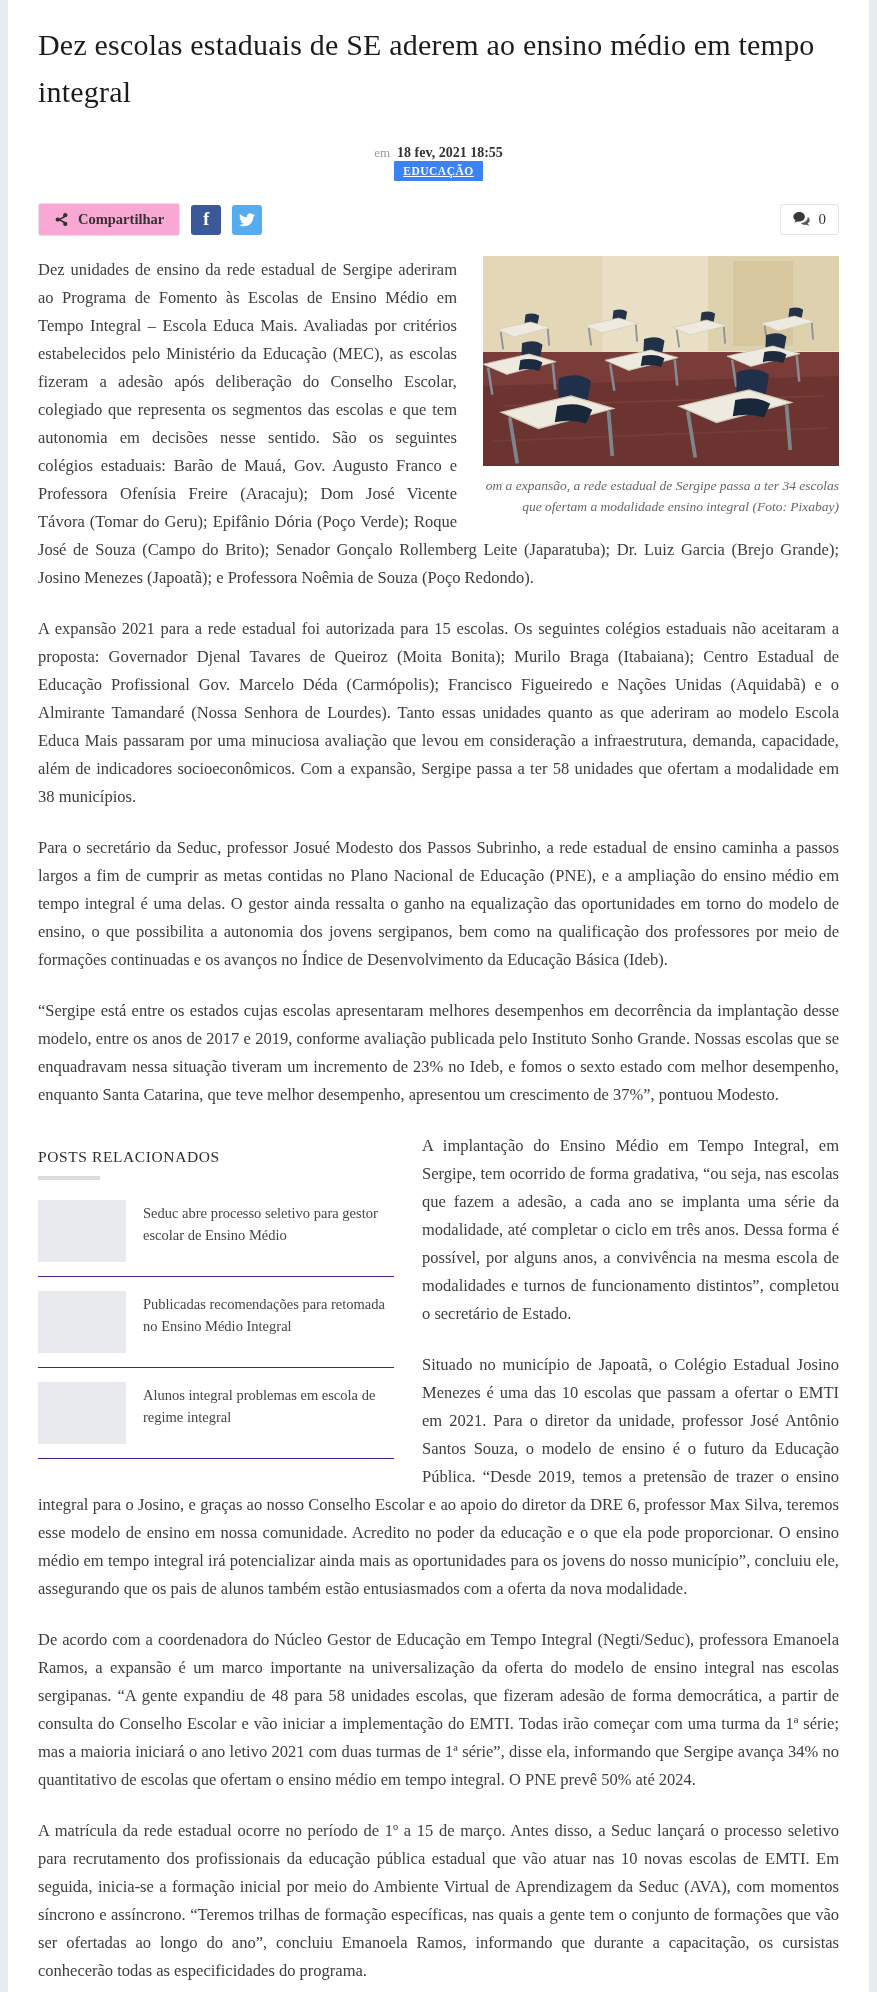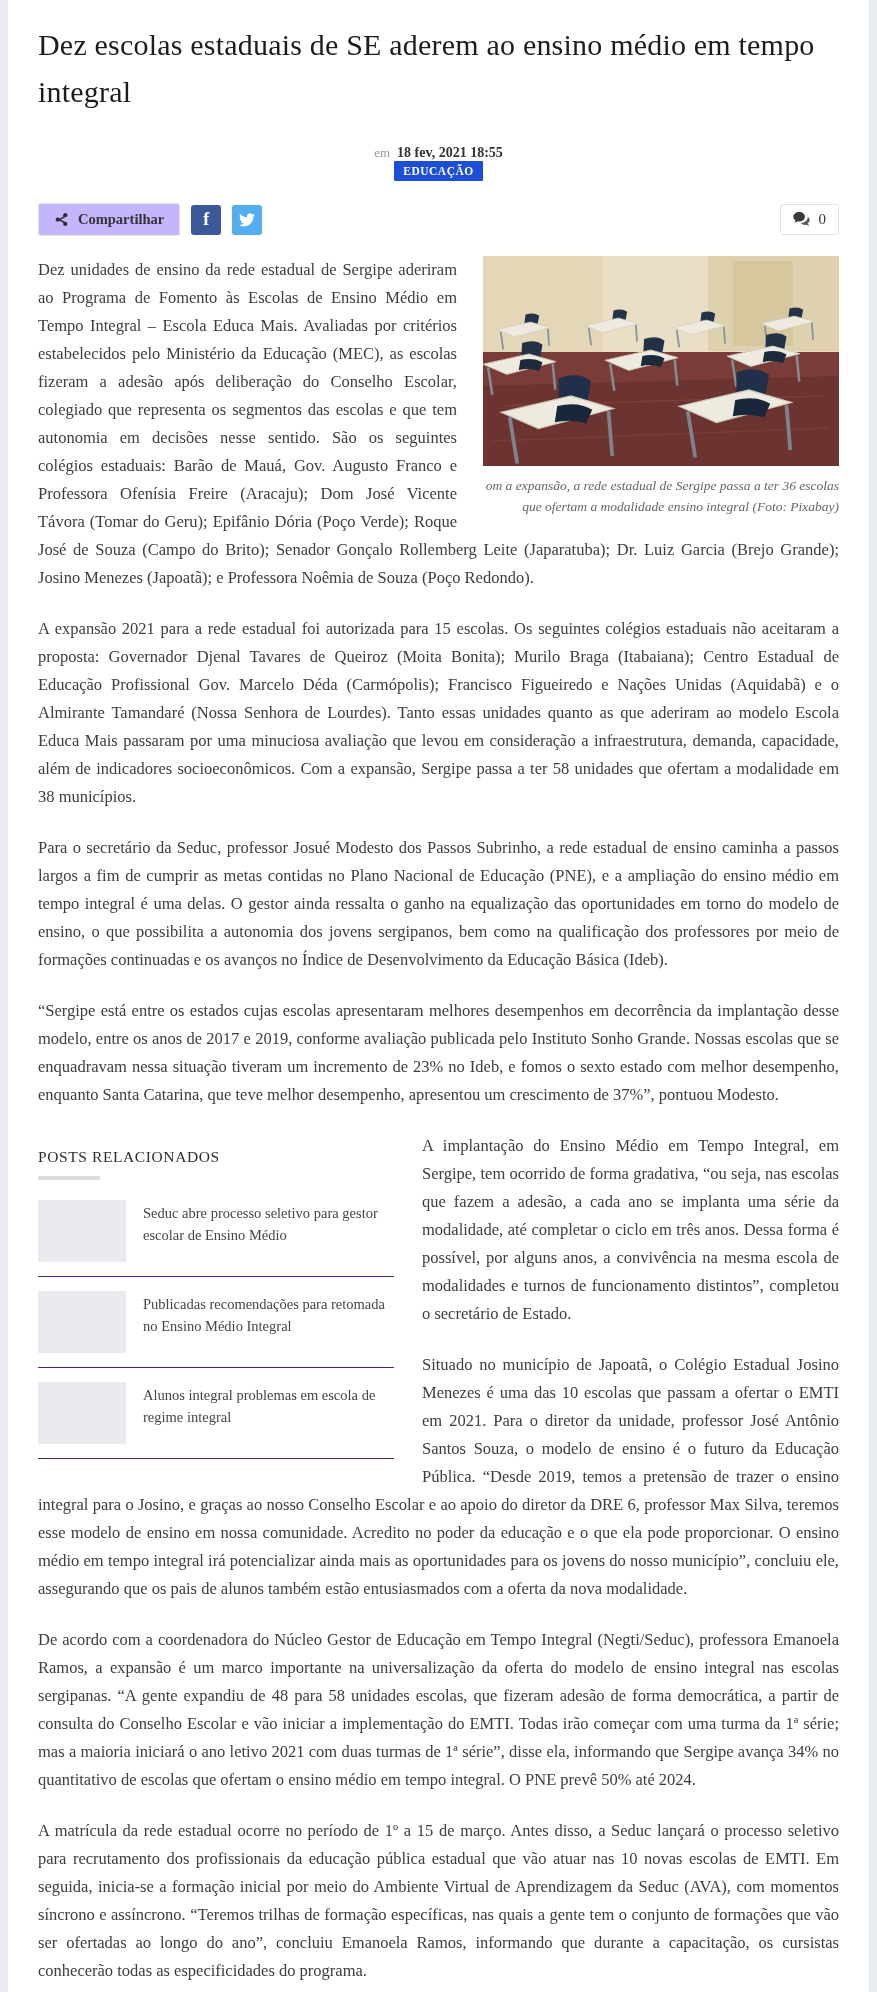"EDUCAÇÃO" .badge { background: #1d4ed8 -> #3b82f6; text-decoration: none -> underline }
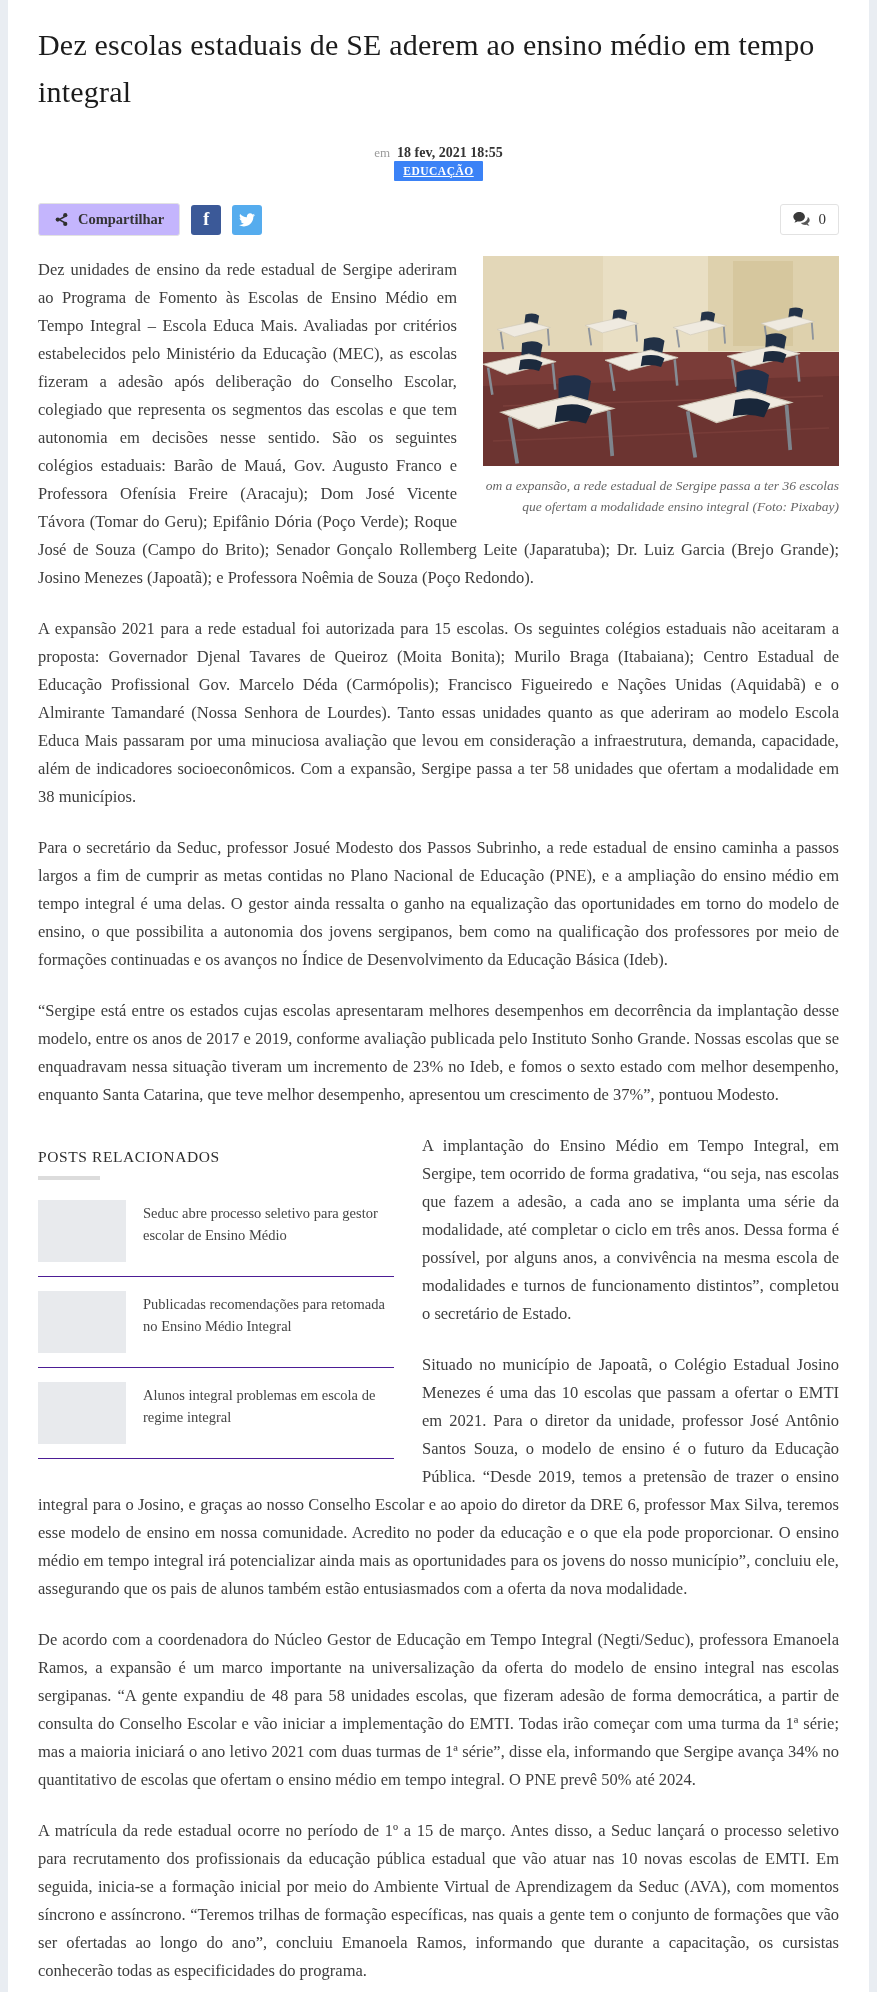"Compartilhar" .share-btn { background: #c4b5fd -> #f9a8d4 }
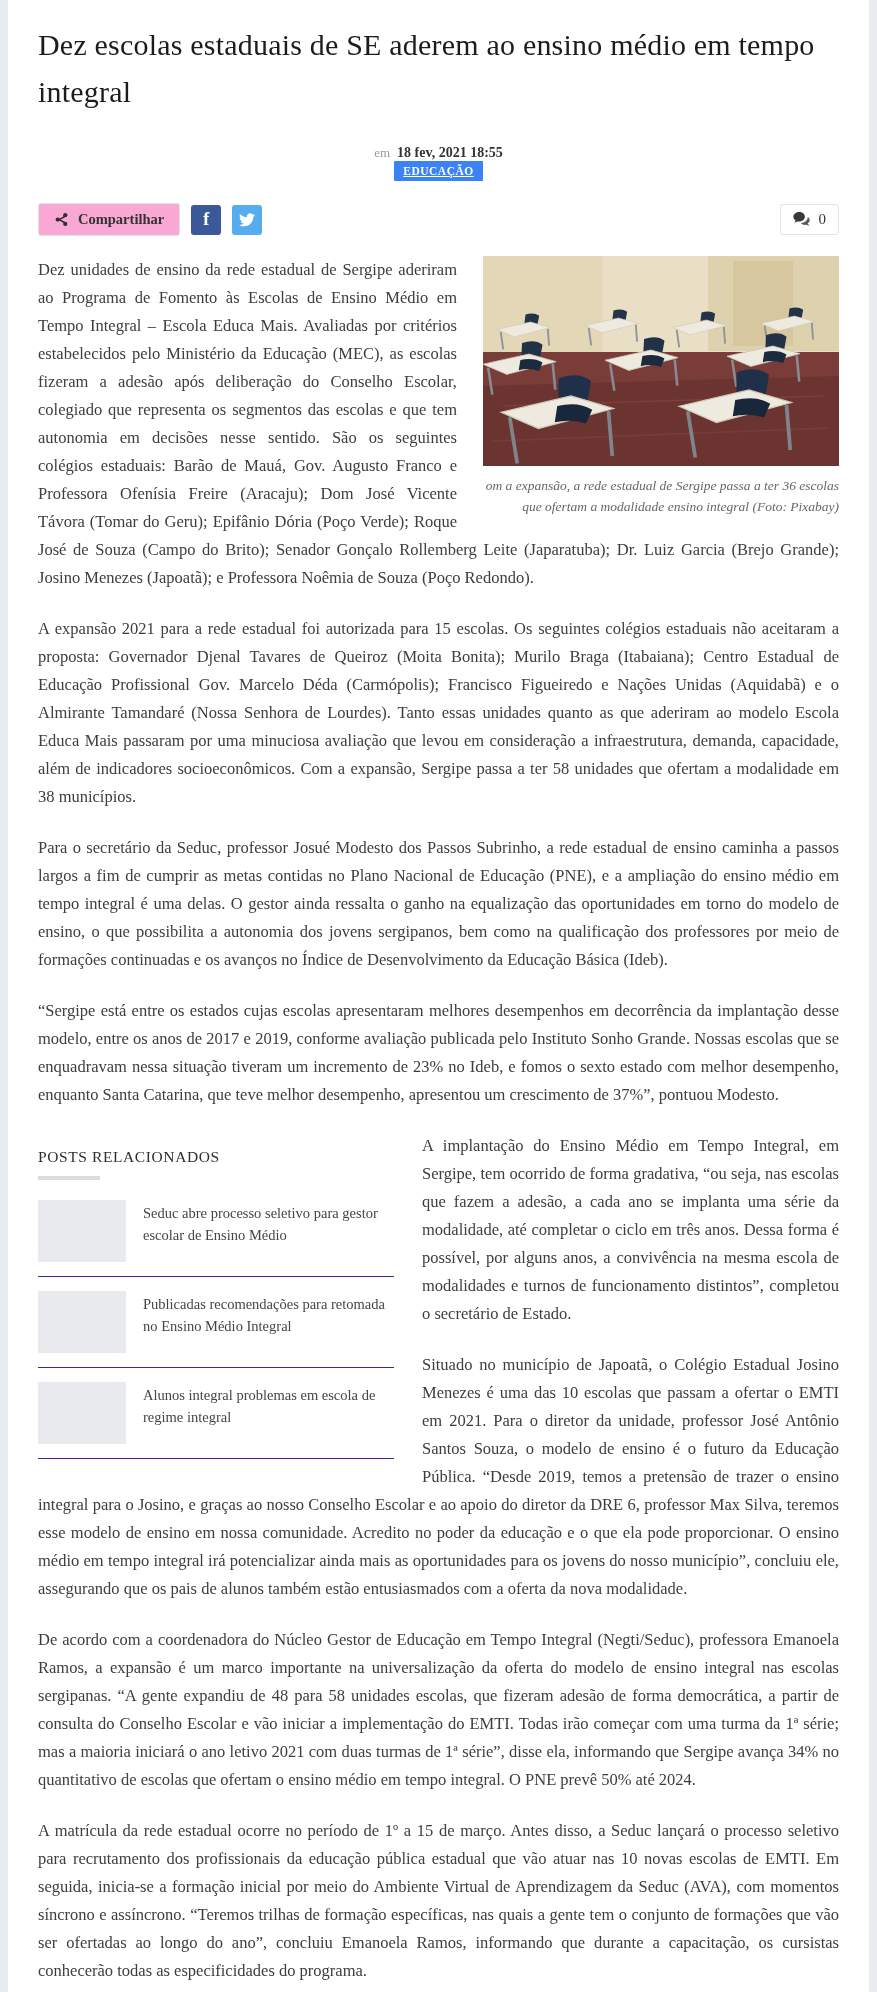"om a expansão, a rede" figcaption { text: 36 -> 34 }
